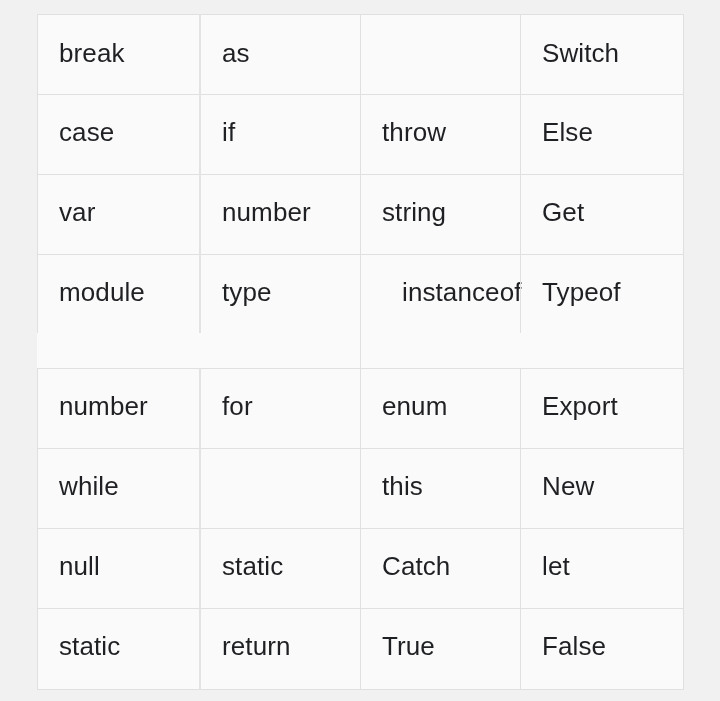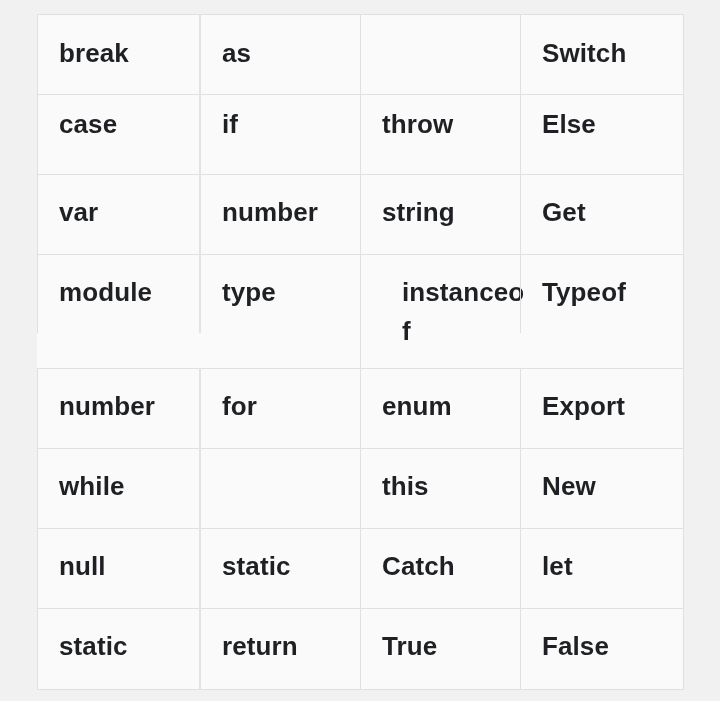"break" .grid { font-weight: bold -> none }
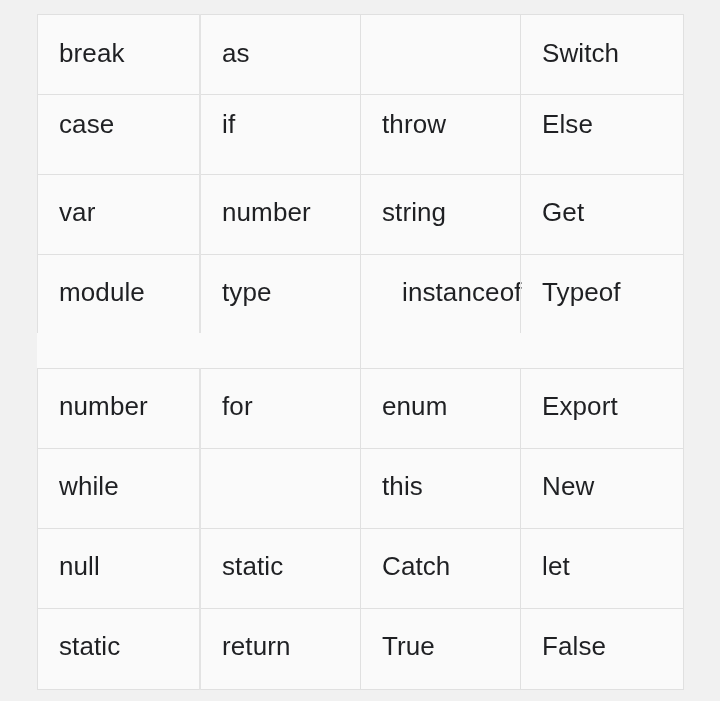"case" div.row { top: 72px -> 80px }
